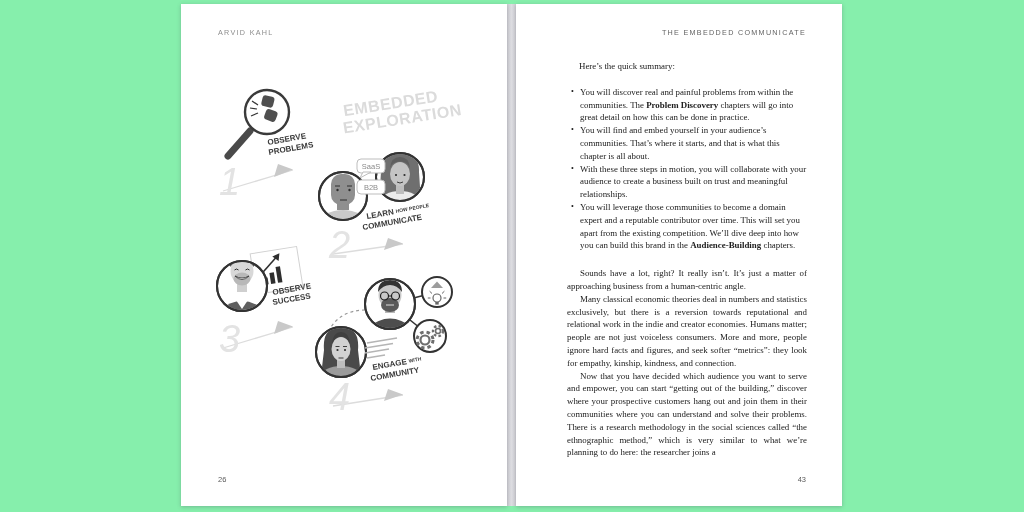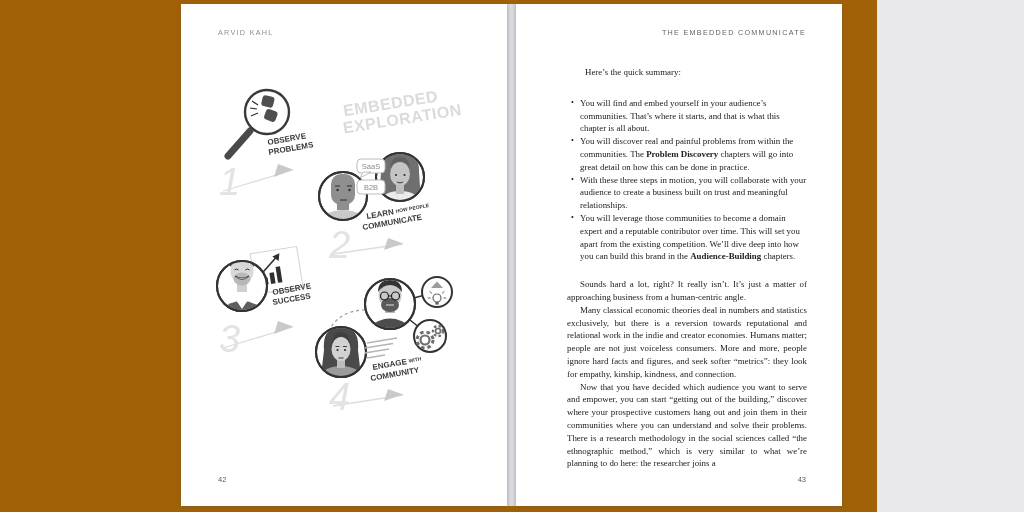"ARVID KAHL" .canvas { background: #a16207 -> #86efac; width: 877px -> 1024px }
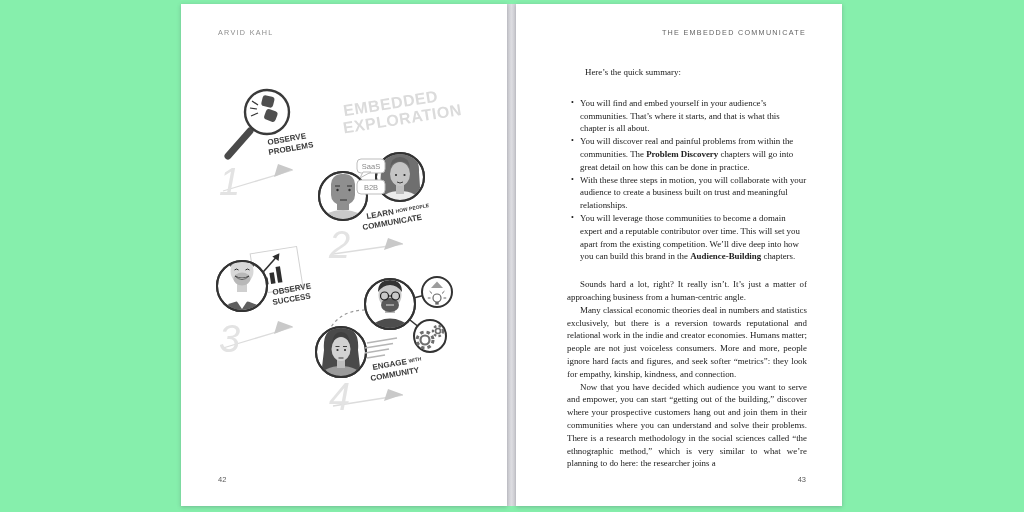"Here’s the quick summary:" .intro { margin: 18px -> 12px }
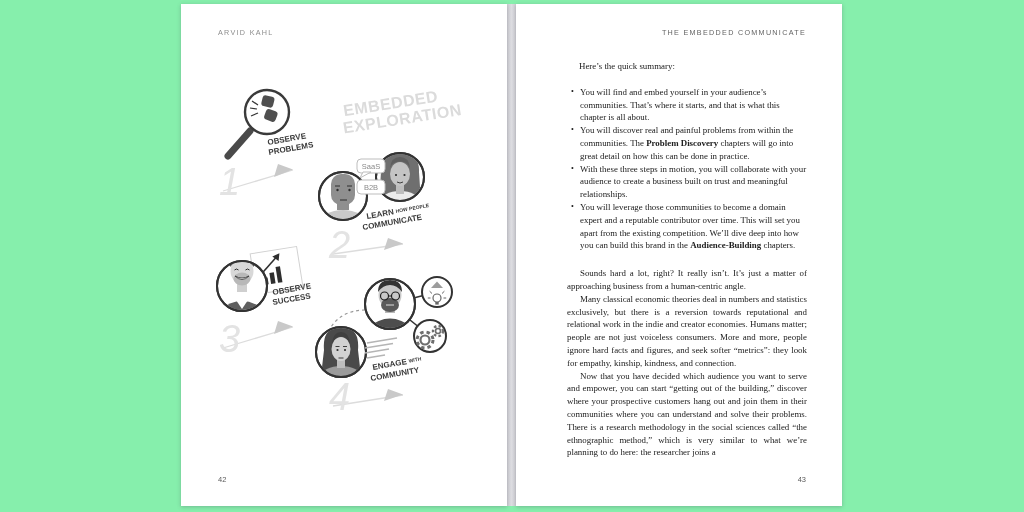"You will find and embed" li { order: before "You will discover real and" -> after "You will discover real and" }
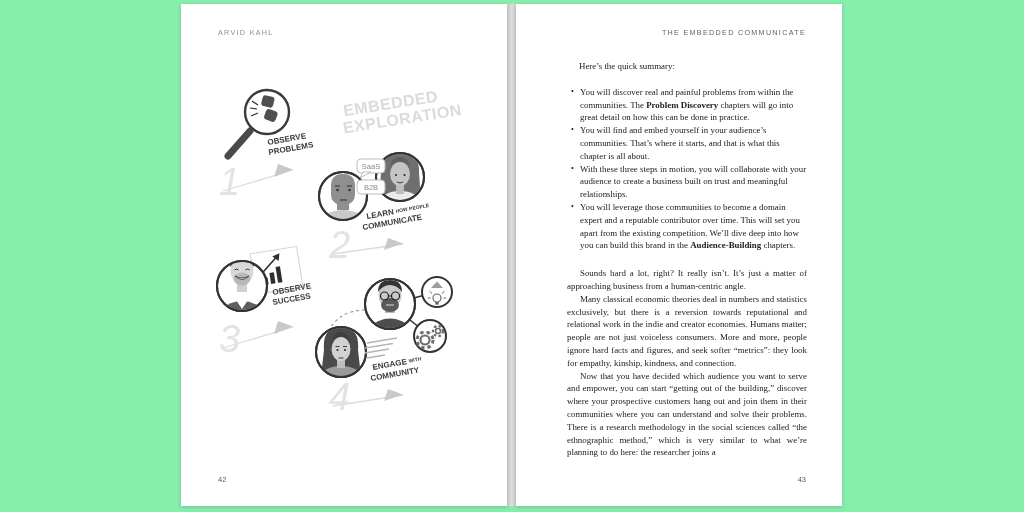"Sounds hard a lot, right?" p.body-para { text: hard -> have }
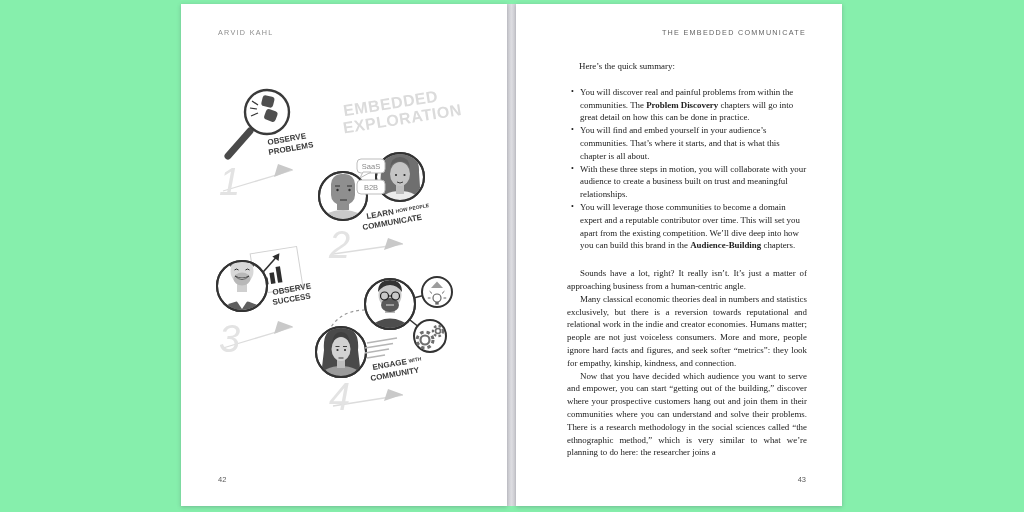"42" div.page-number { text: 42 -> 26 }
